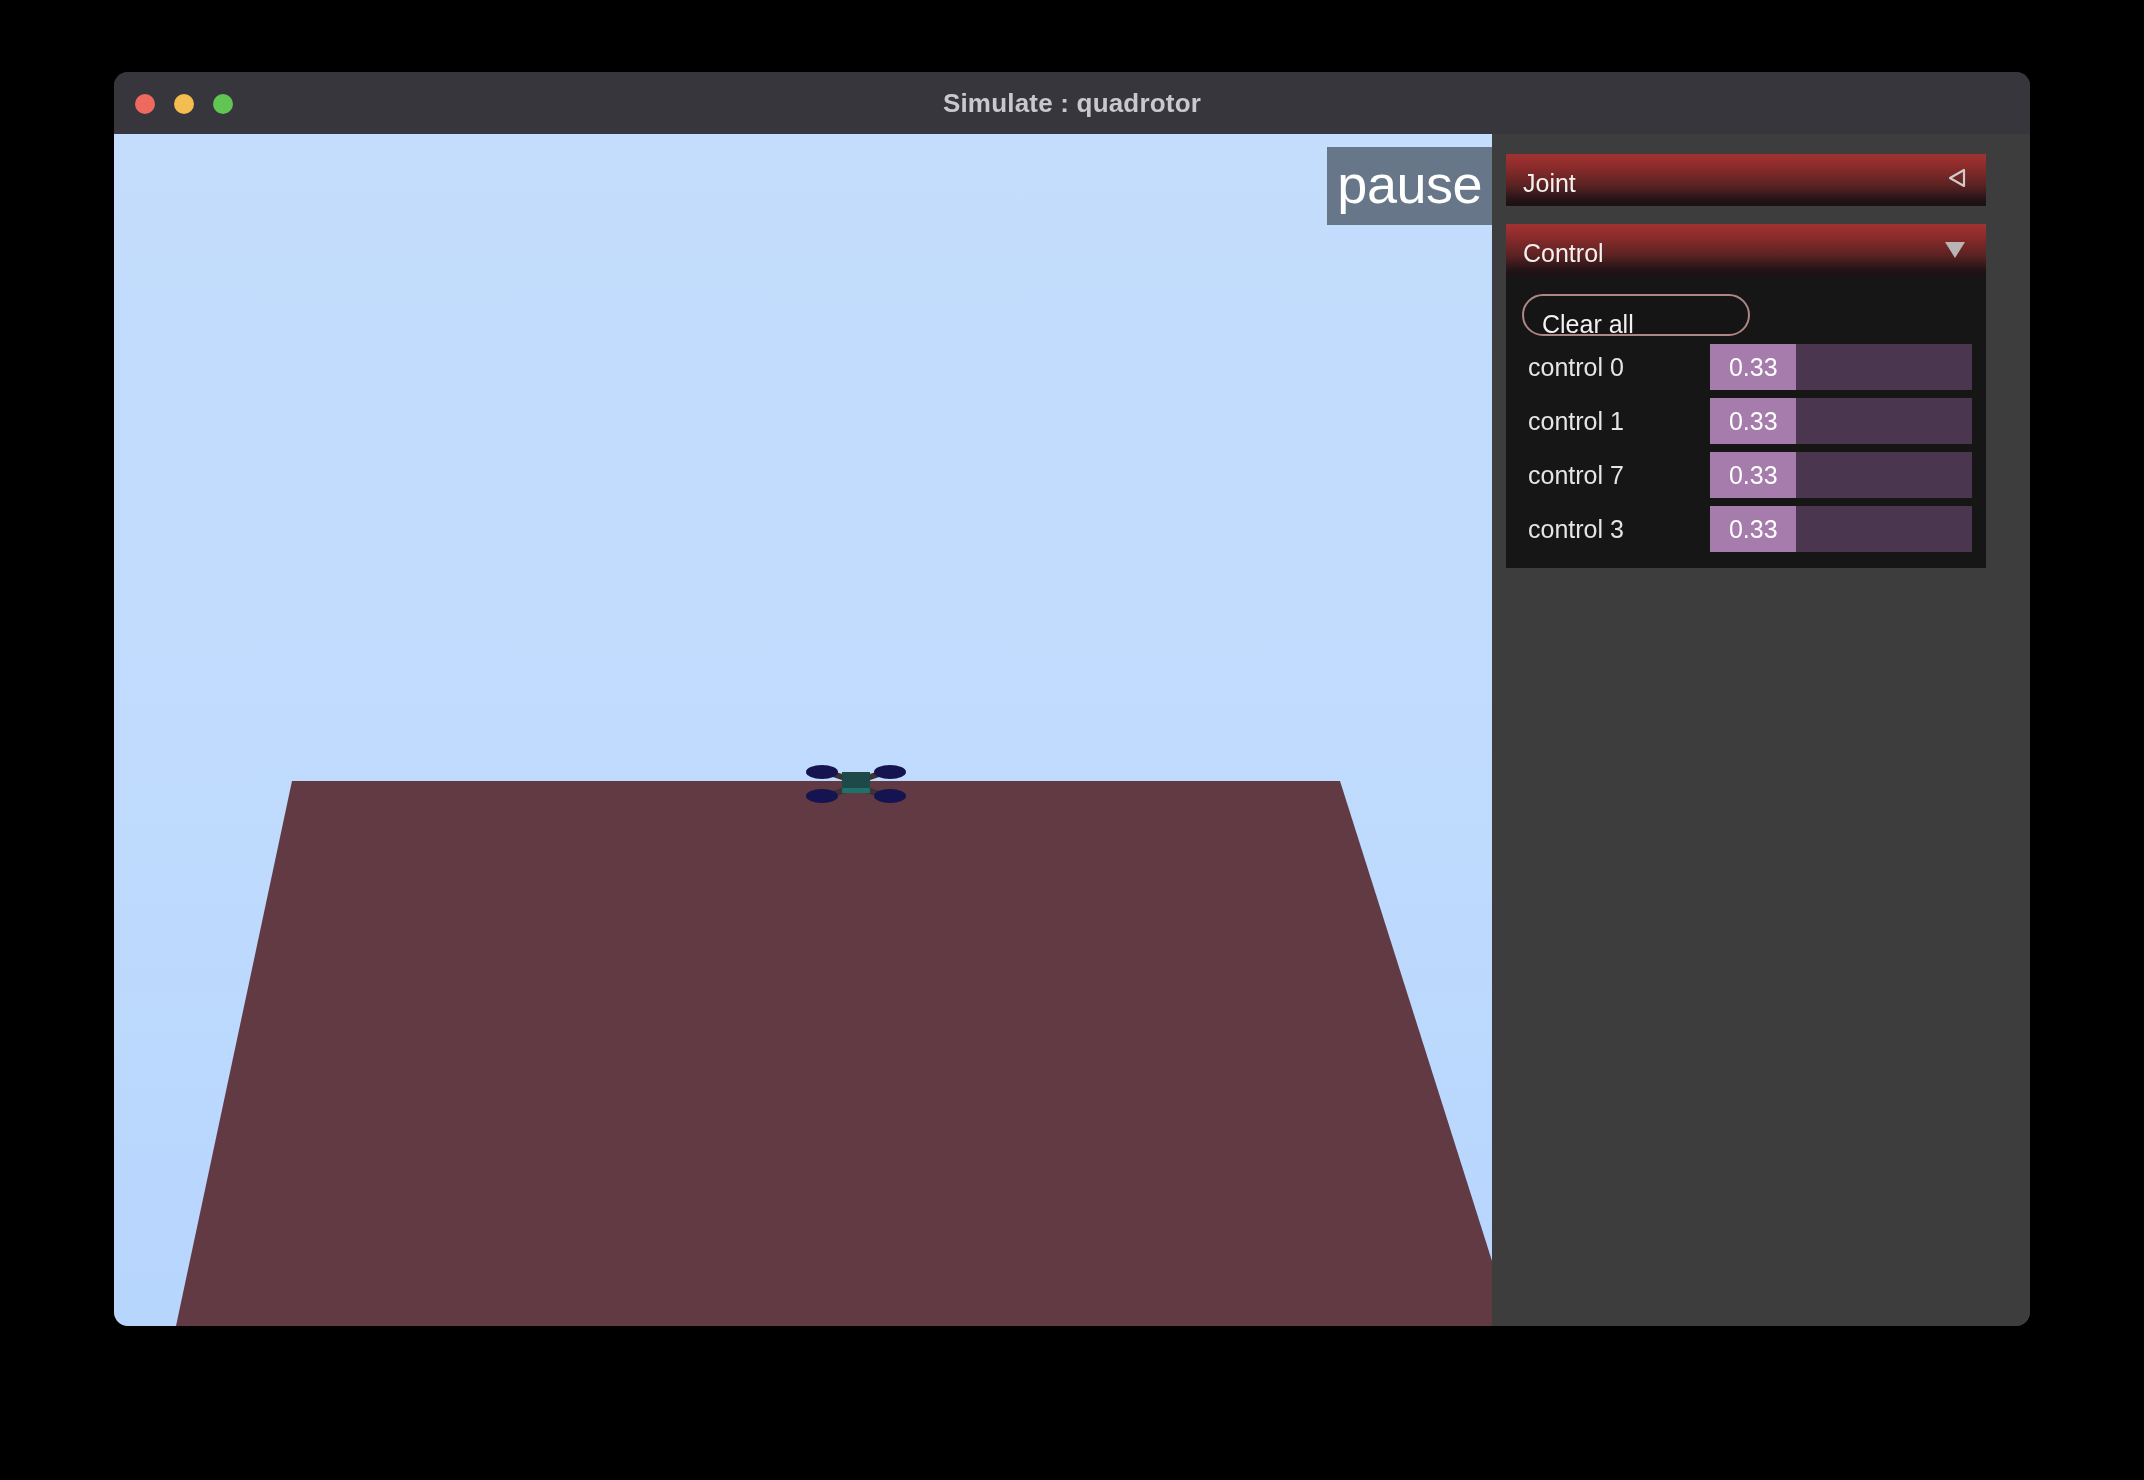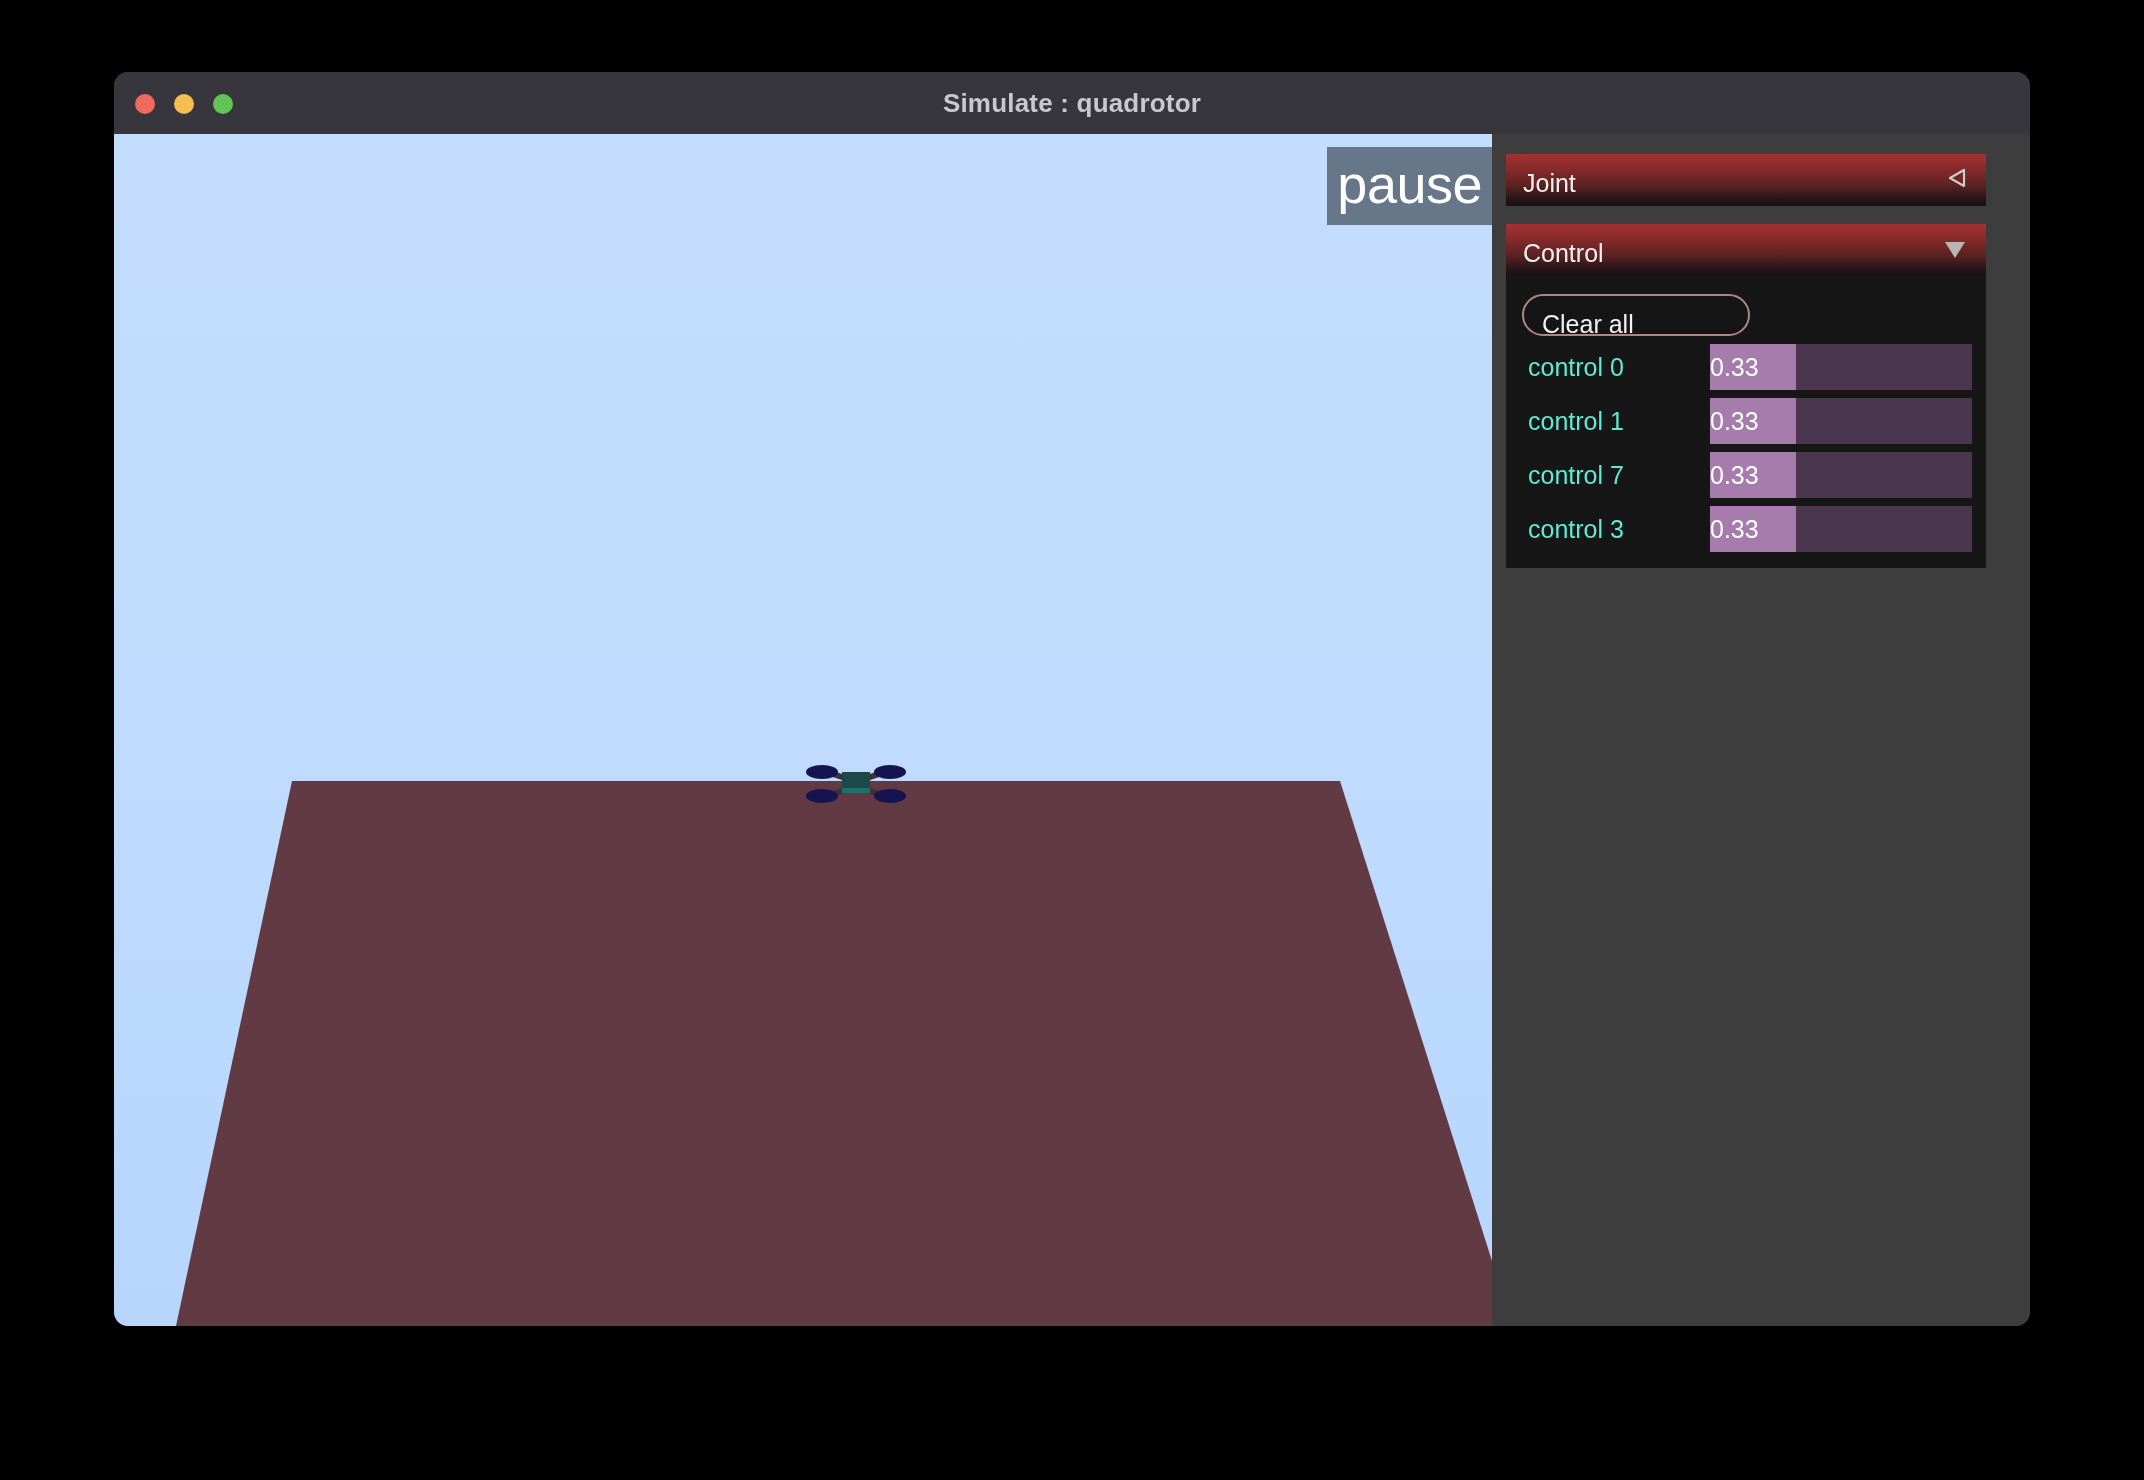"control 0" .slider-label { color: #5eead4 -> #e5e5e5 }
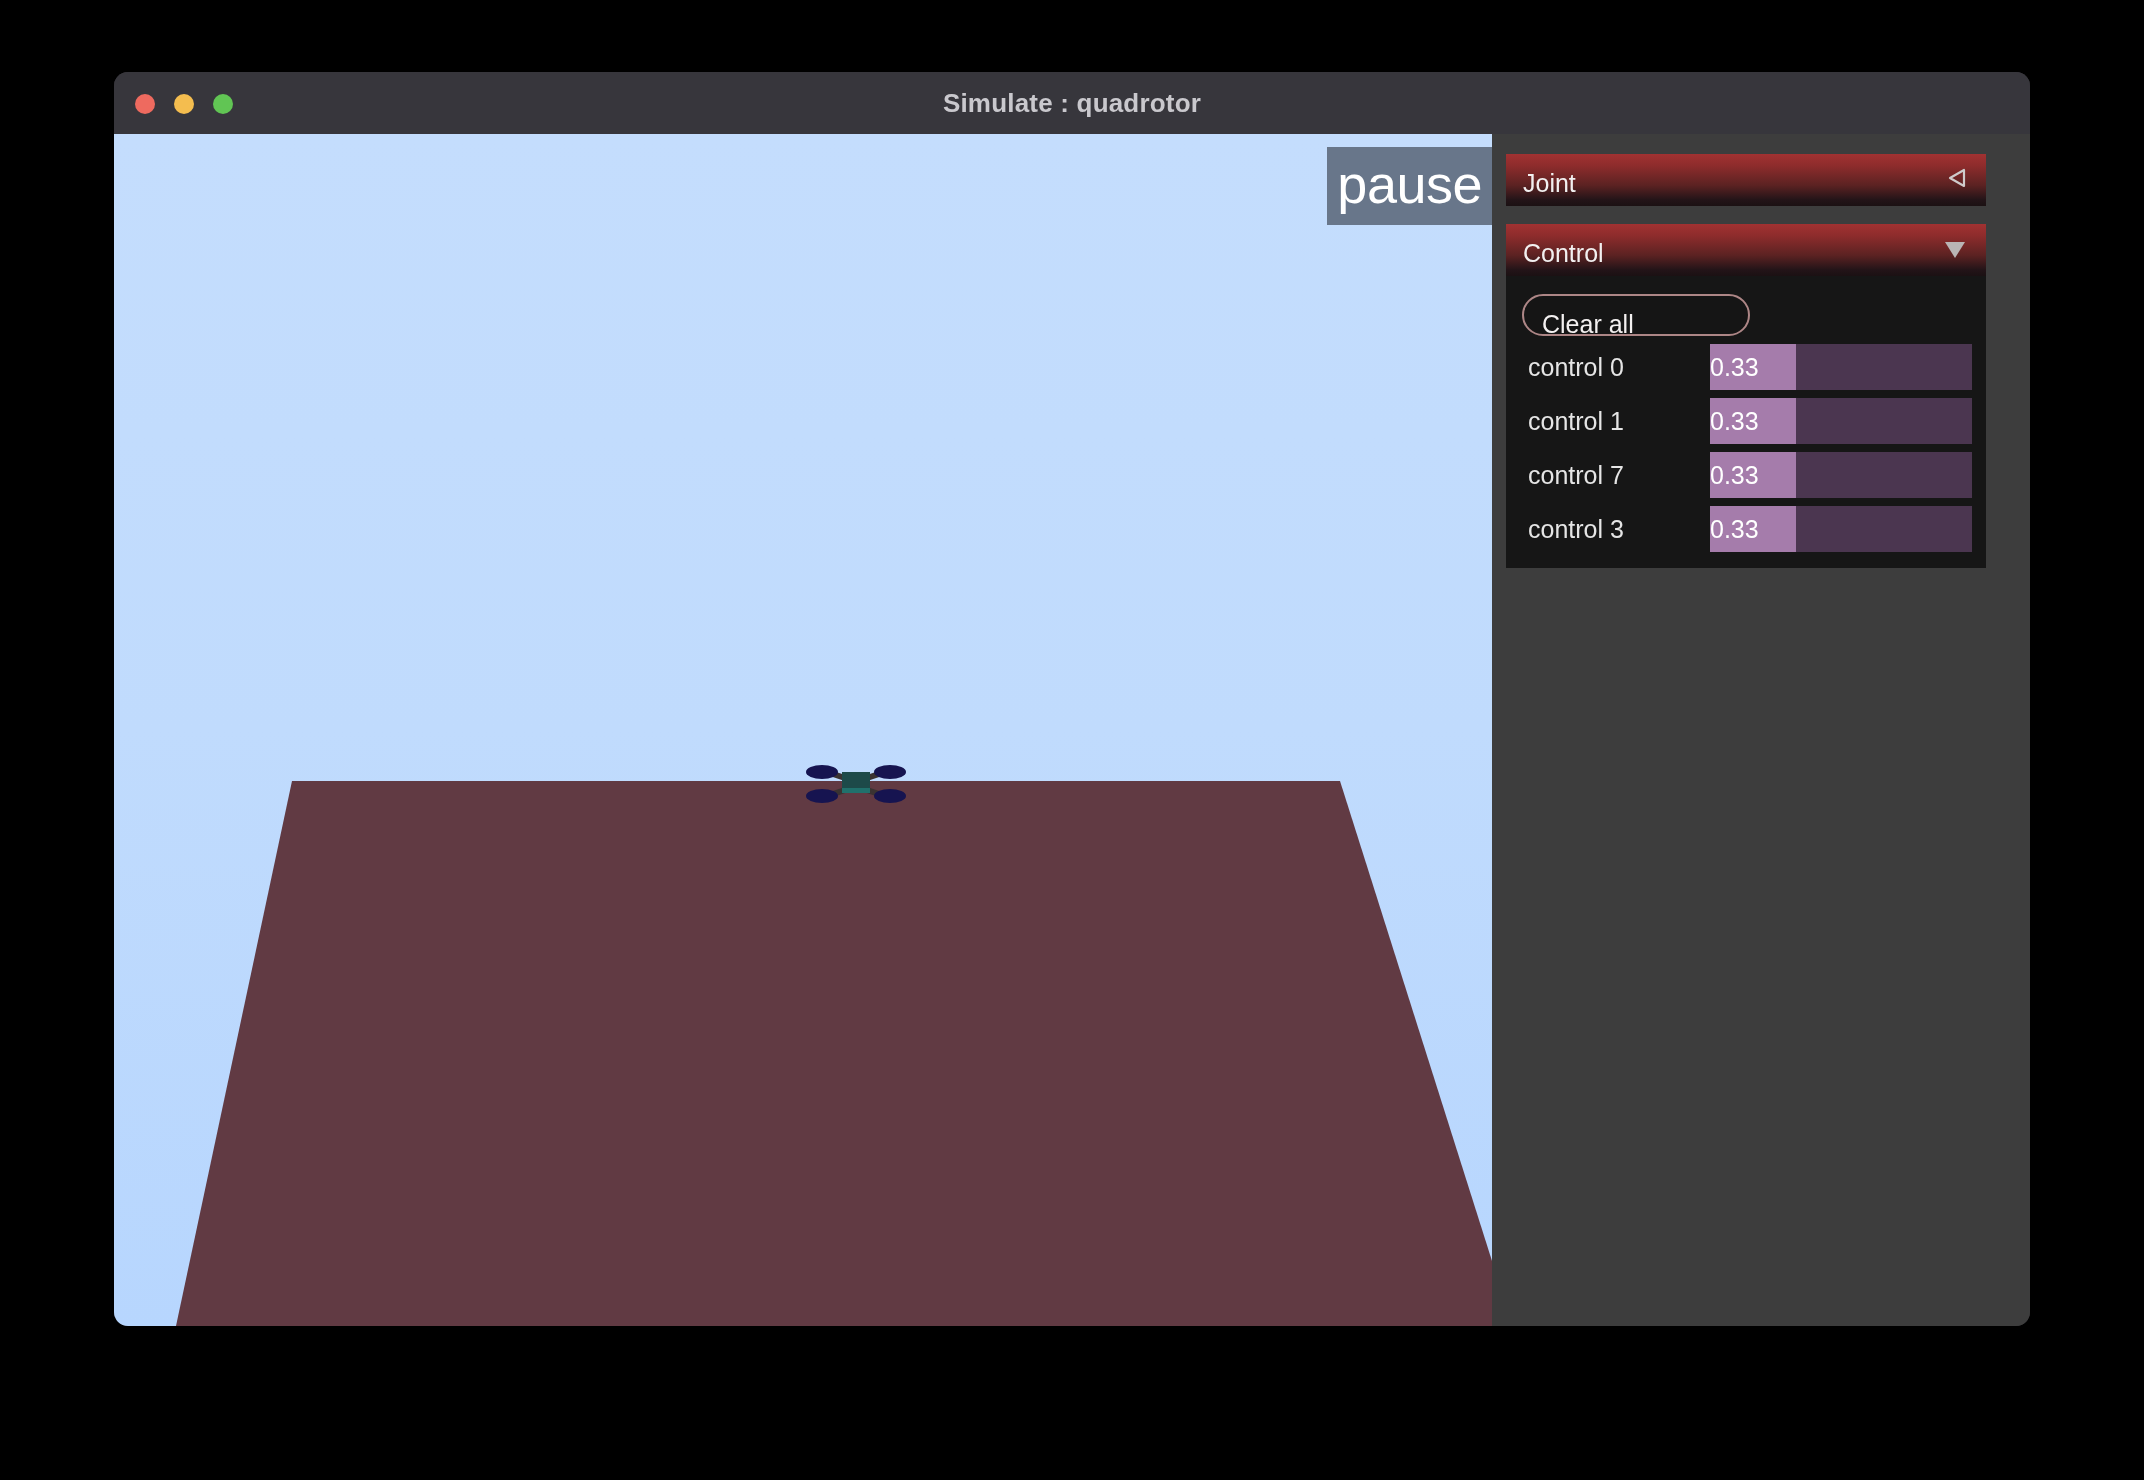"0.33" .slider-value { text-align: left -> center }
